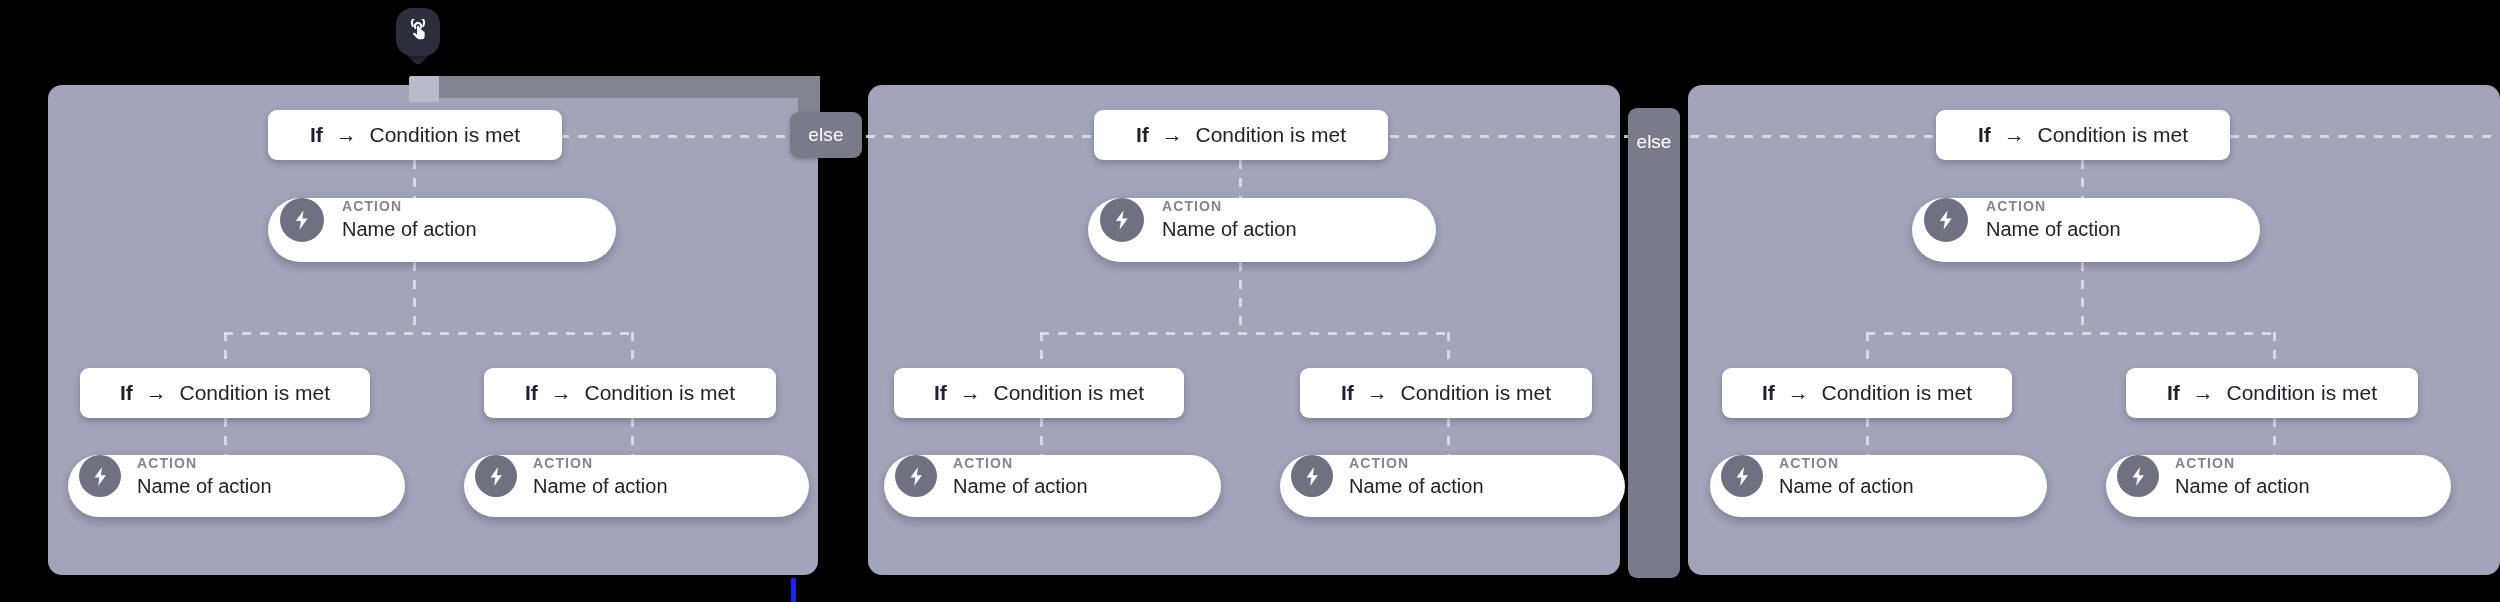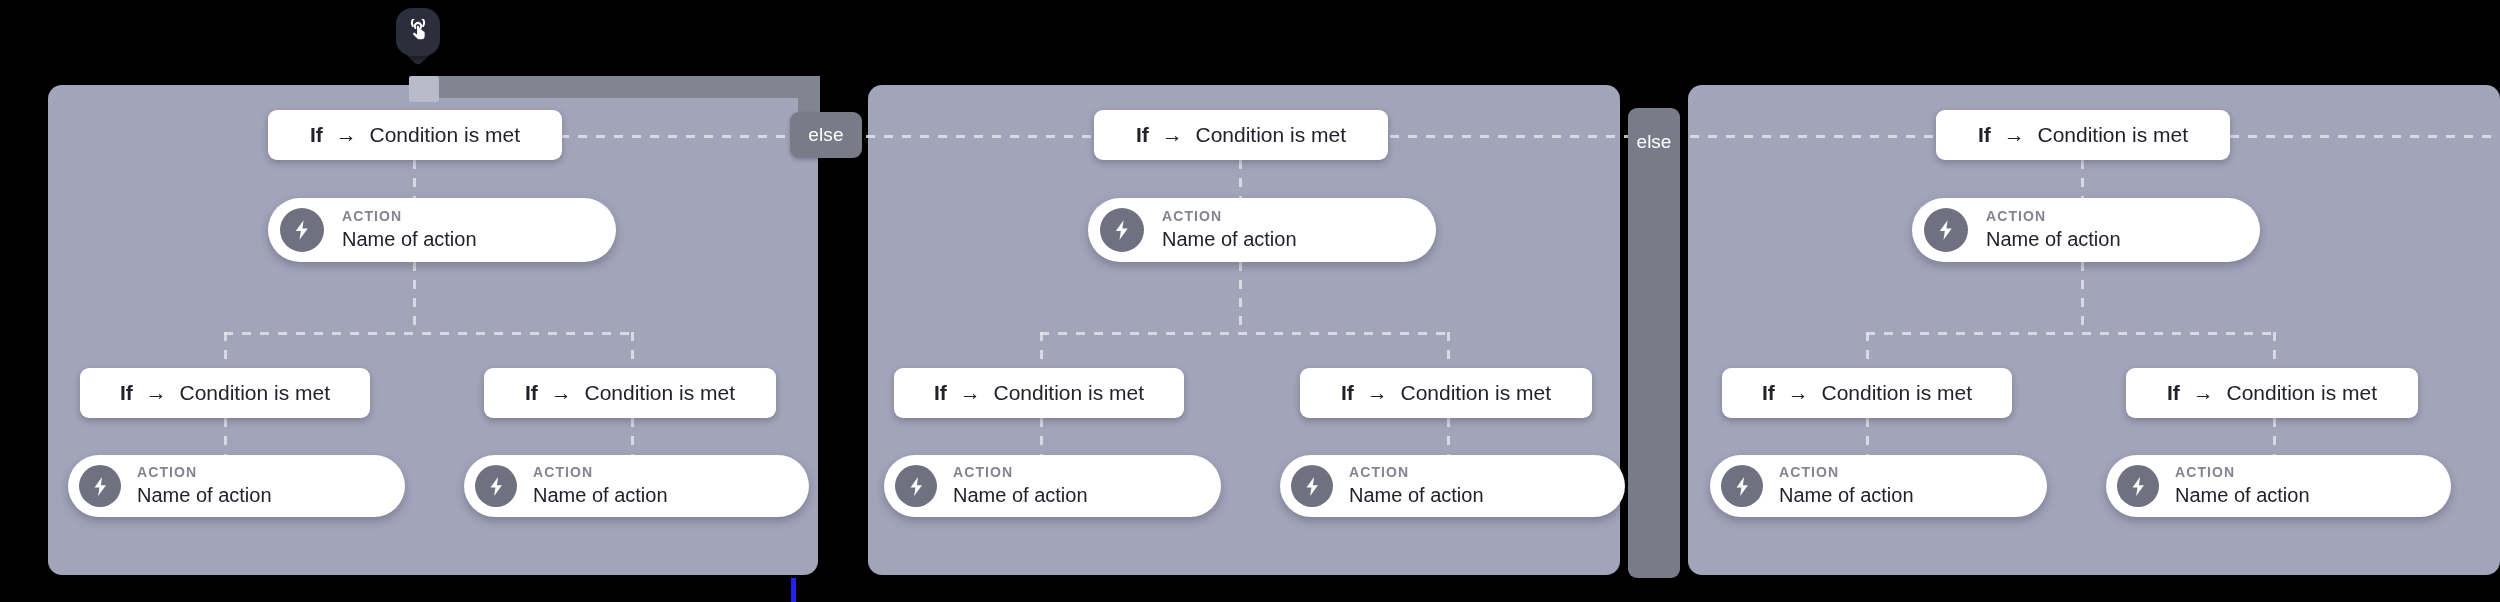"ACTION" .action-node { align-items: center -> flex-start }
